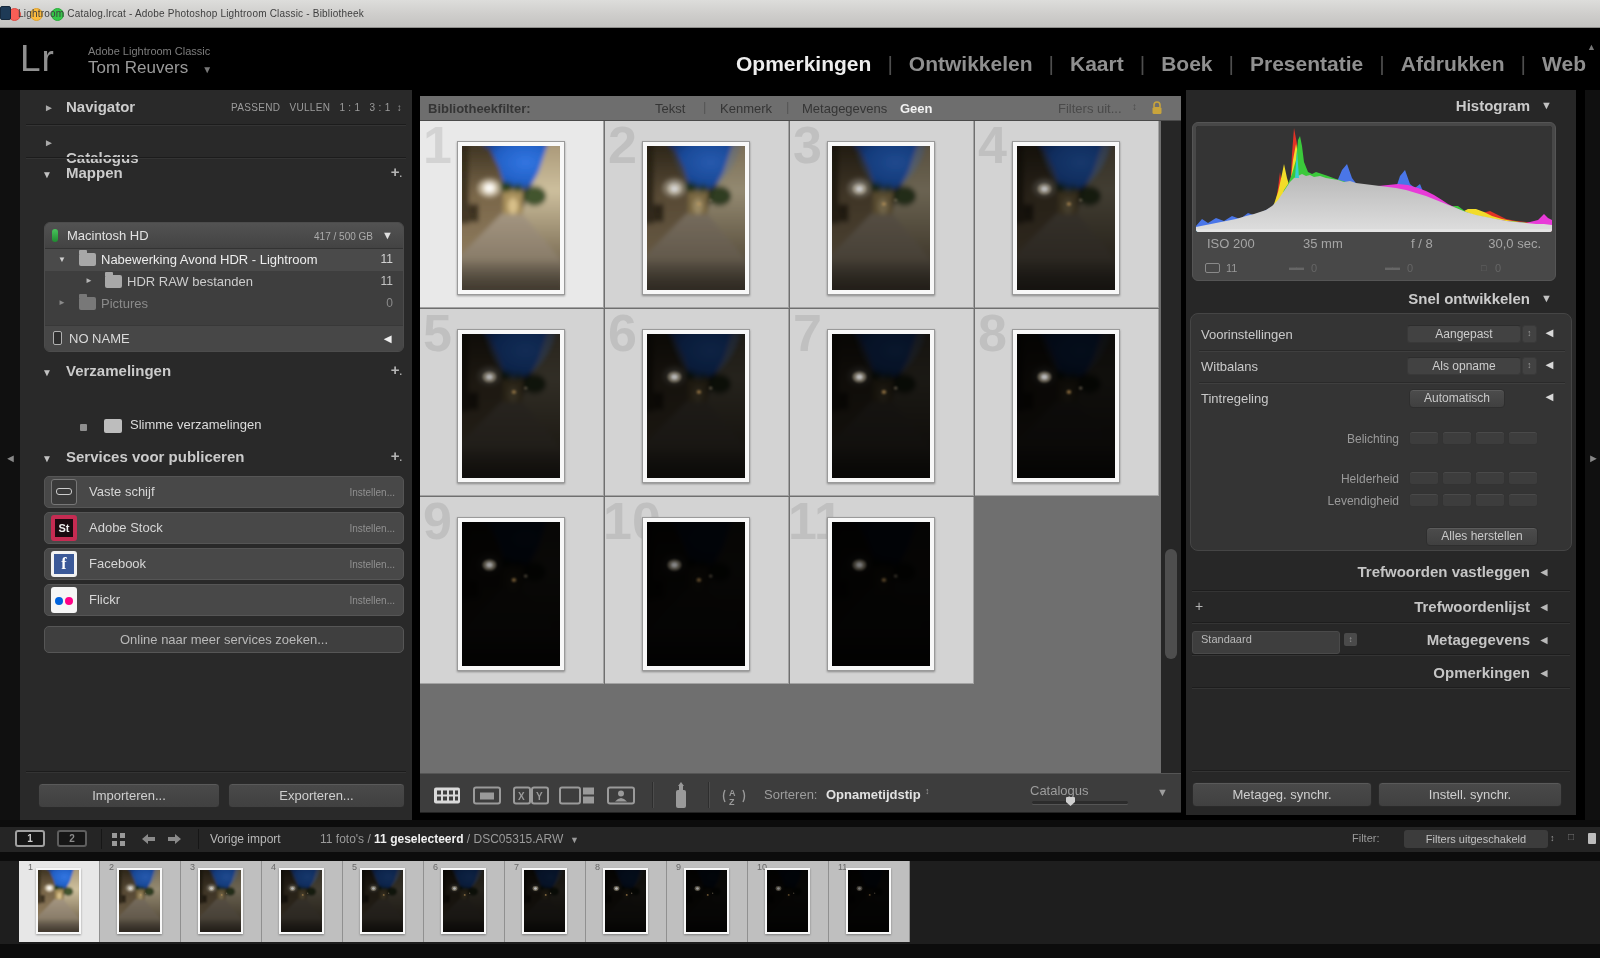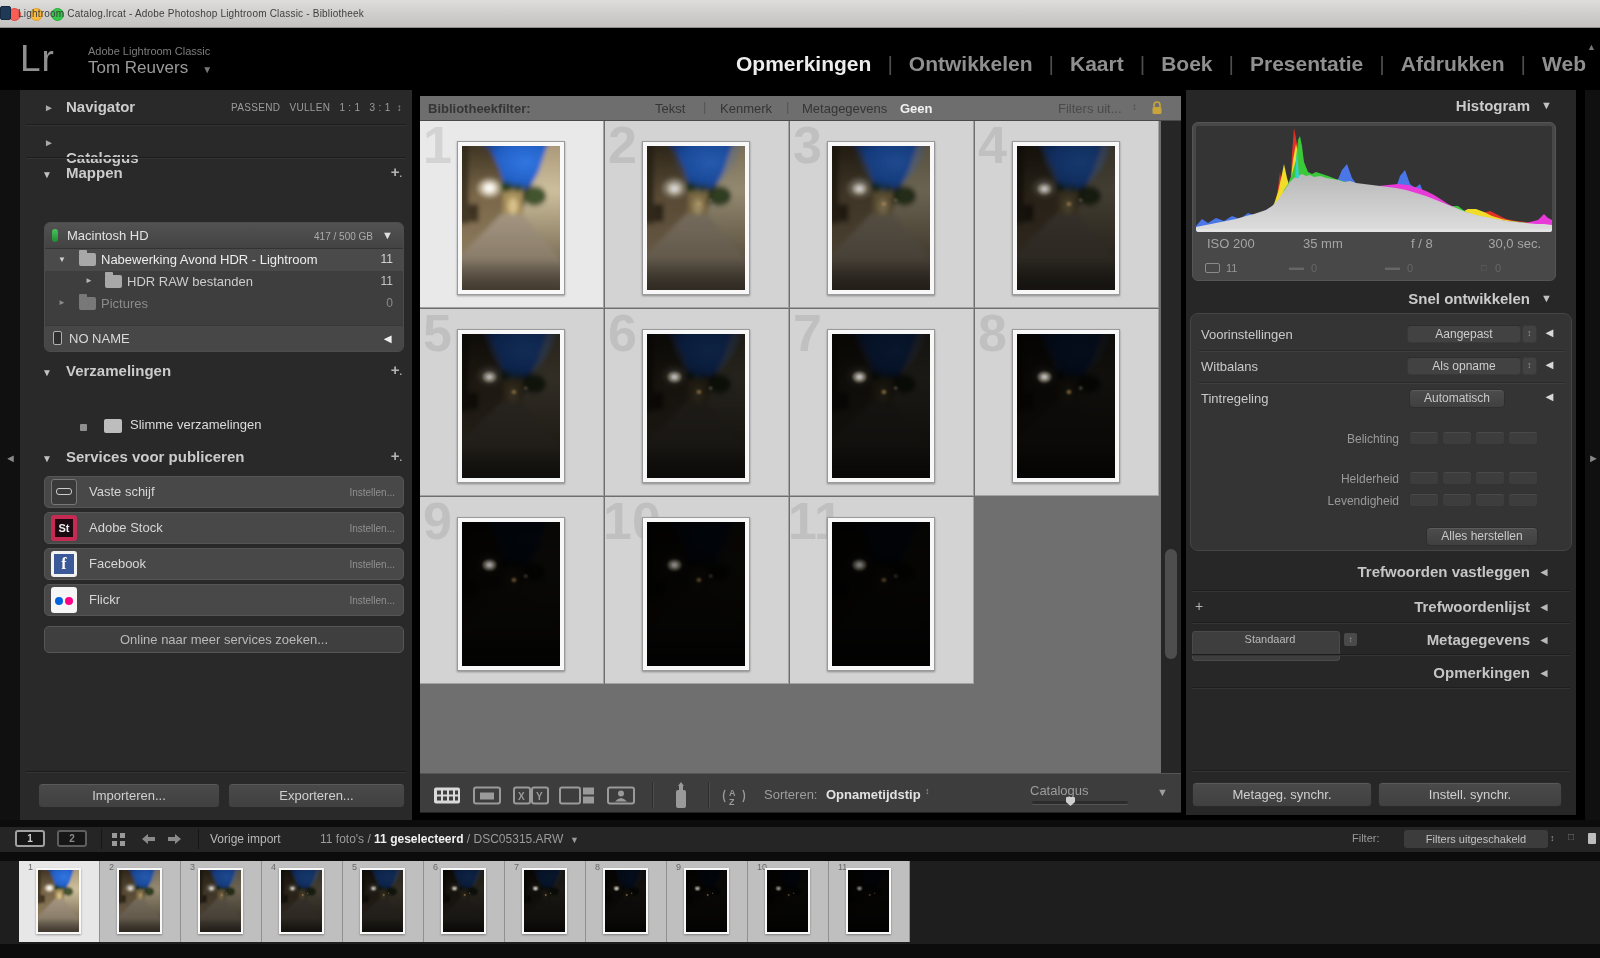"Standaard" div.abs { height: 30px -> 23px; text-align: center -> none }
